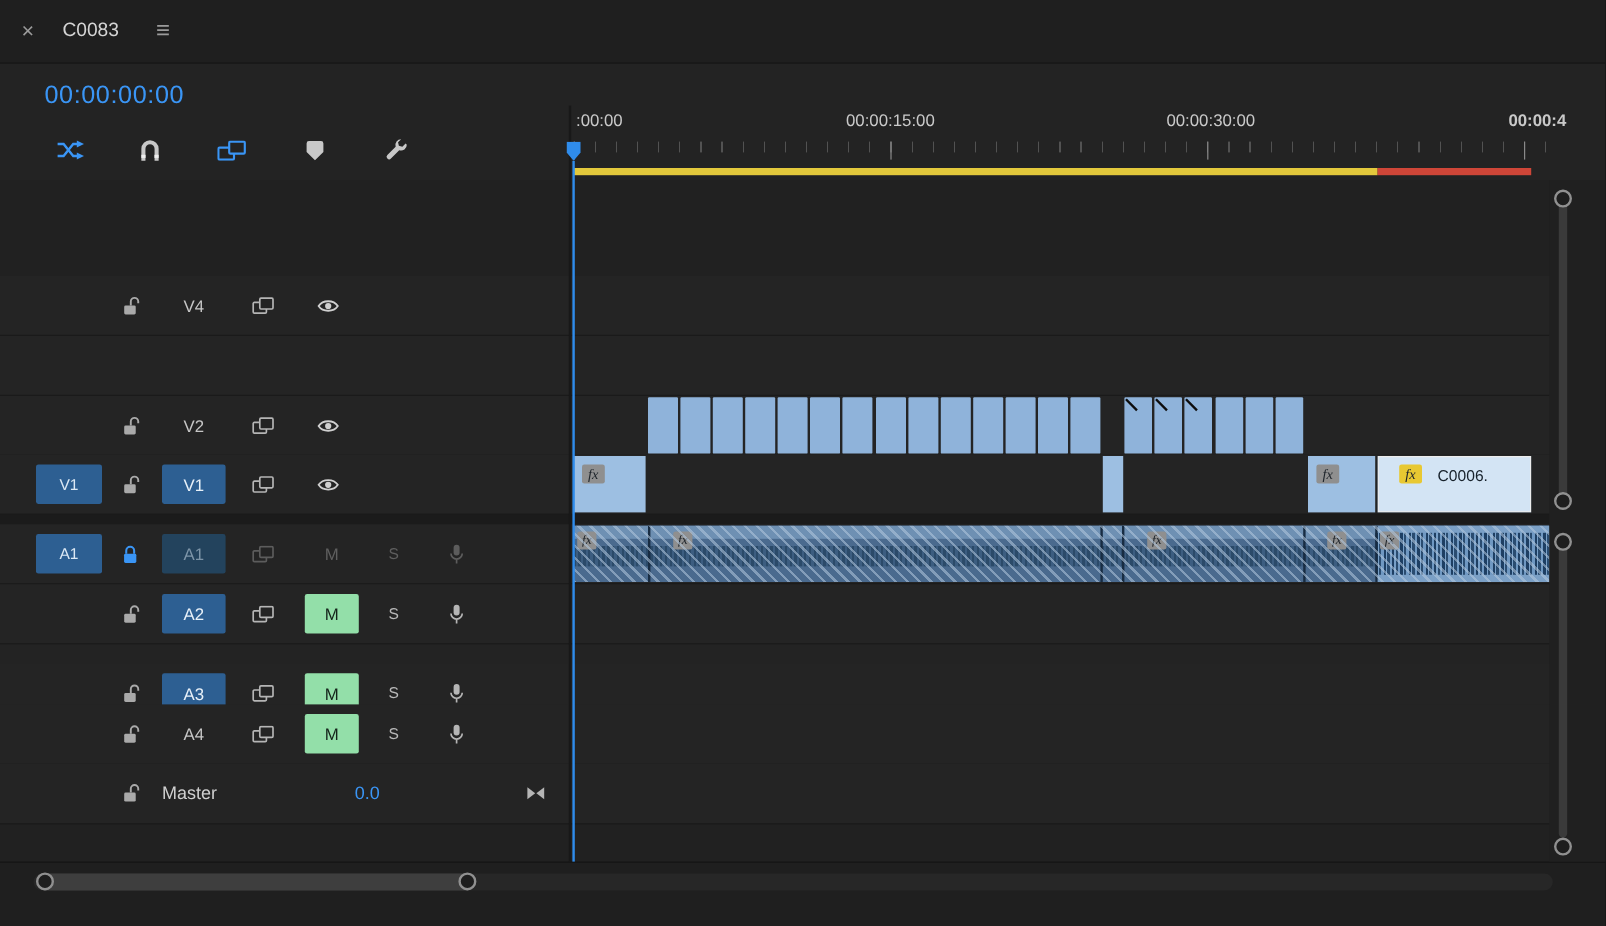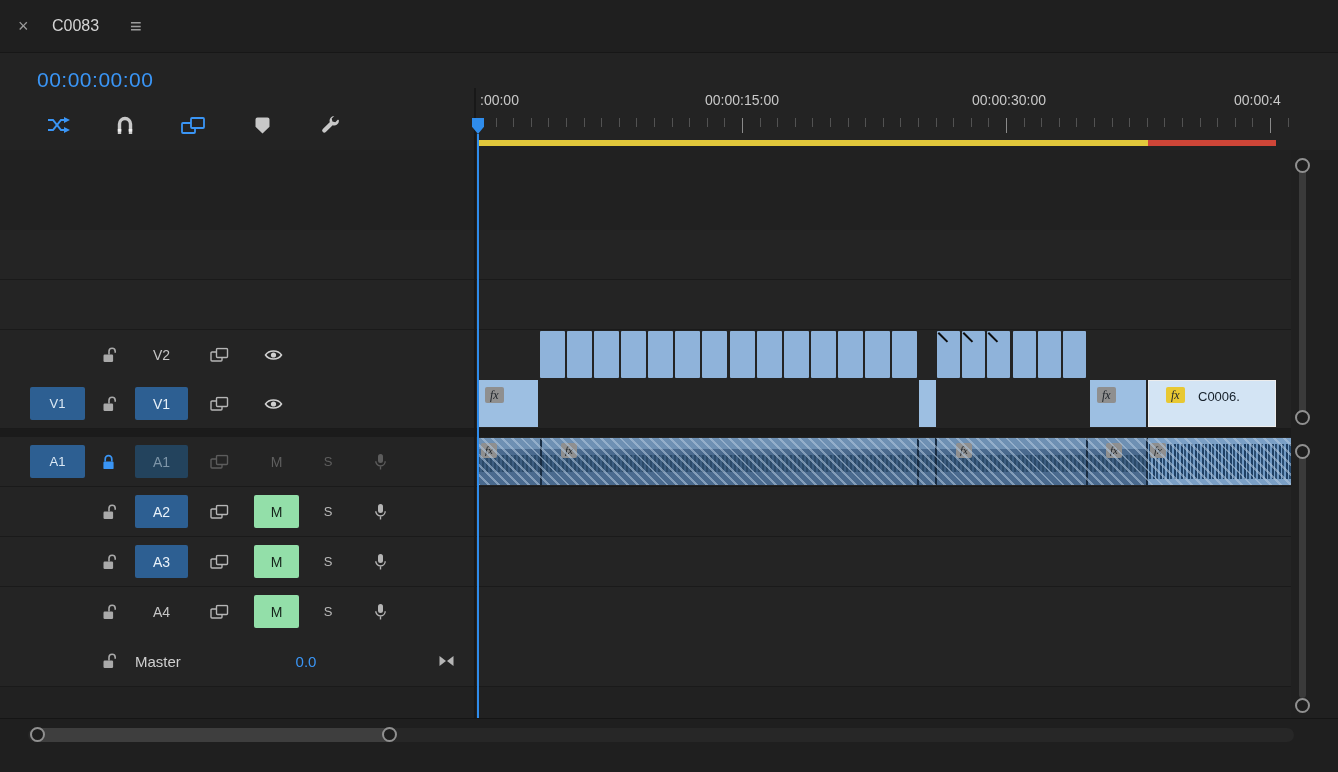"00:00:4" div.ruler-label { font-weight: none -> bold; left: 759px -> 782px }
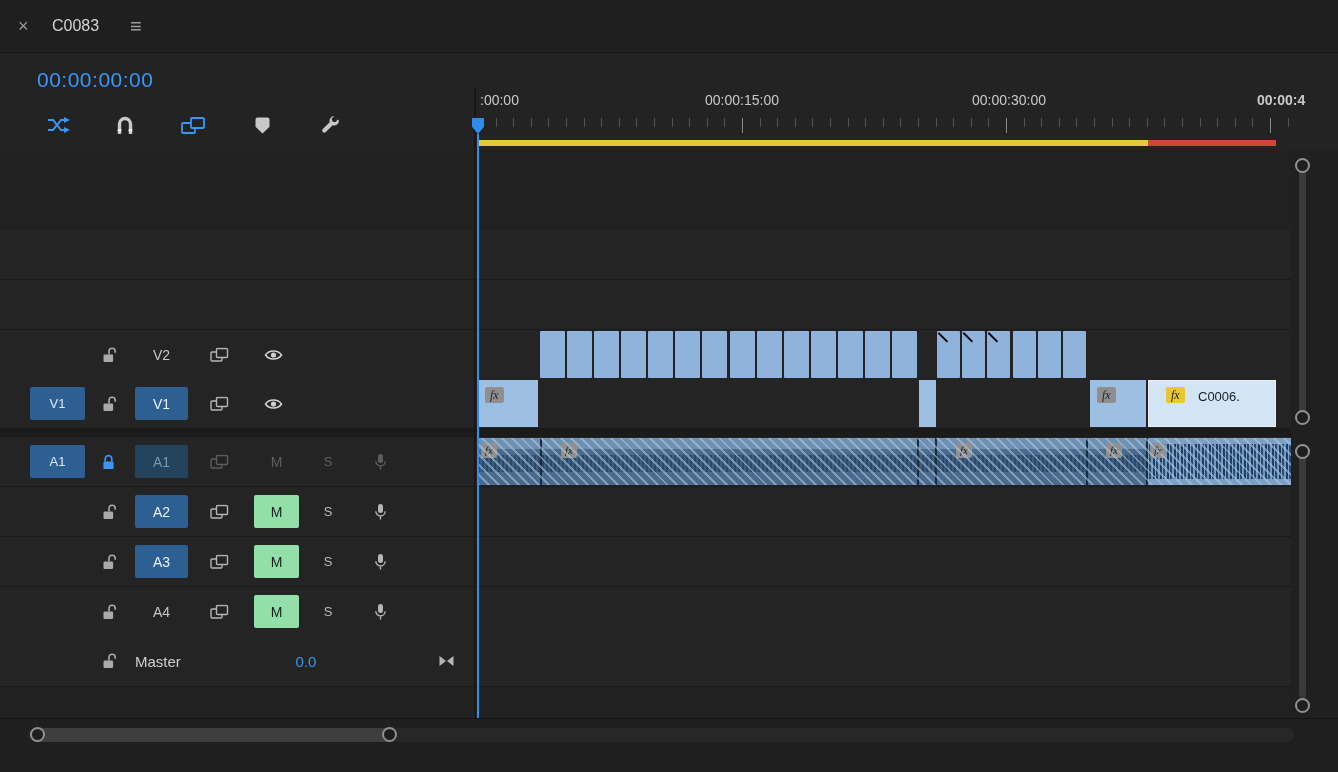"V4" div.row-head { html: none -> <div> <div> <svg> <path></path> <rect></rect> </svg> </div> <div>V4</div> <div> <svg> <rect></rect> <rect></rect> </svg> </div> <div> <svg> <path></path> <circle></circle> </svg> </div> </div> }
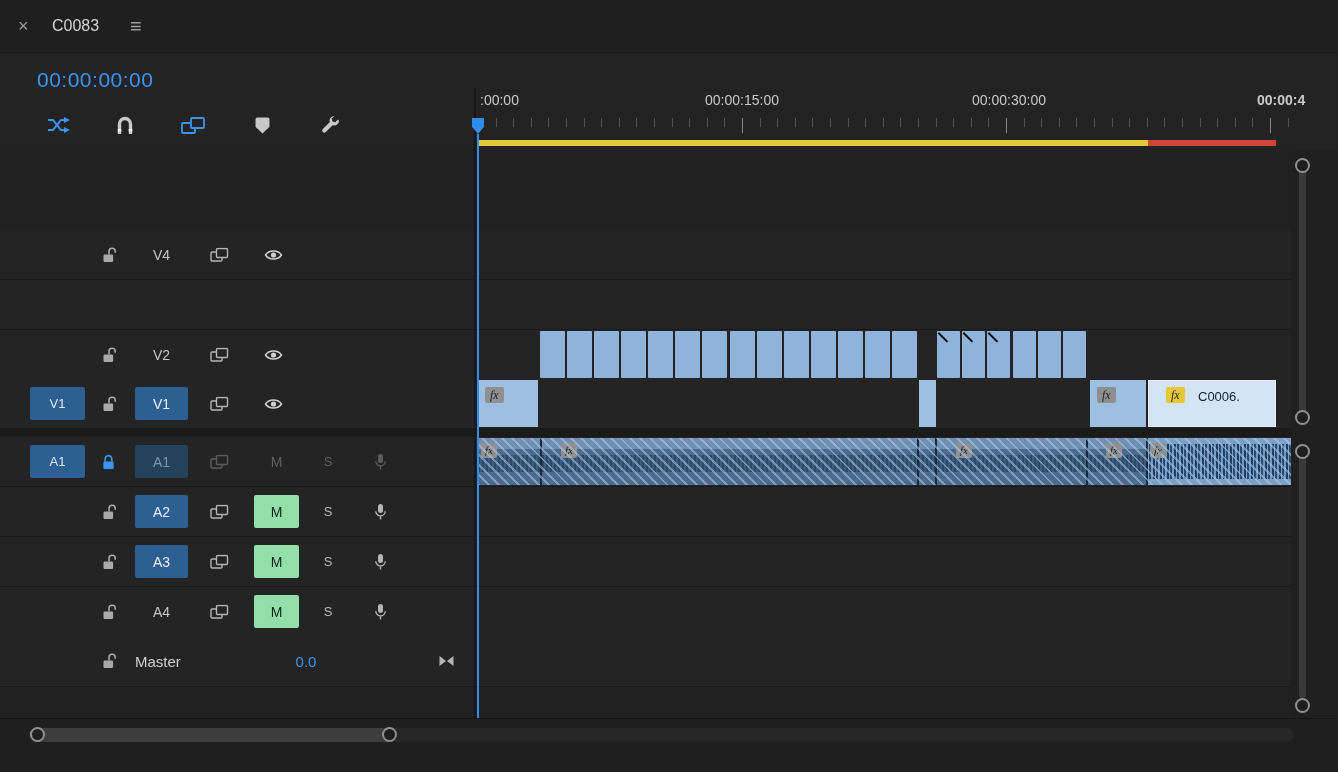"A3" div.row { top: 537px -> 553px }
